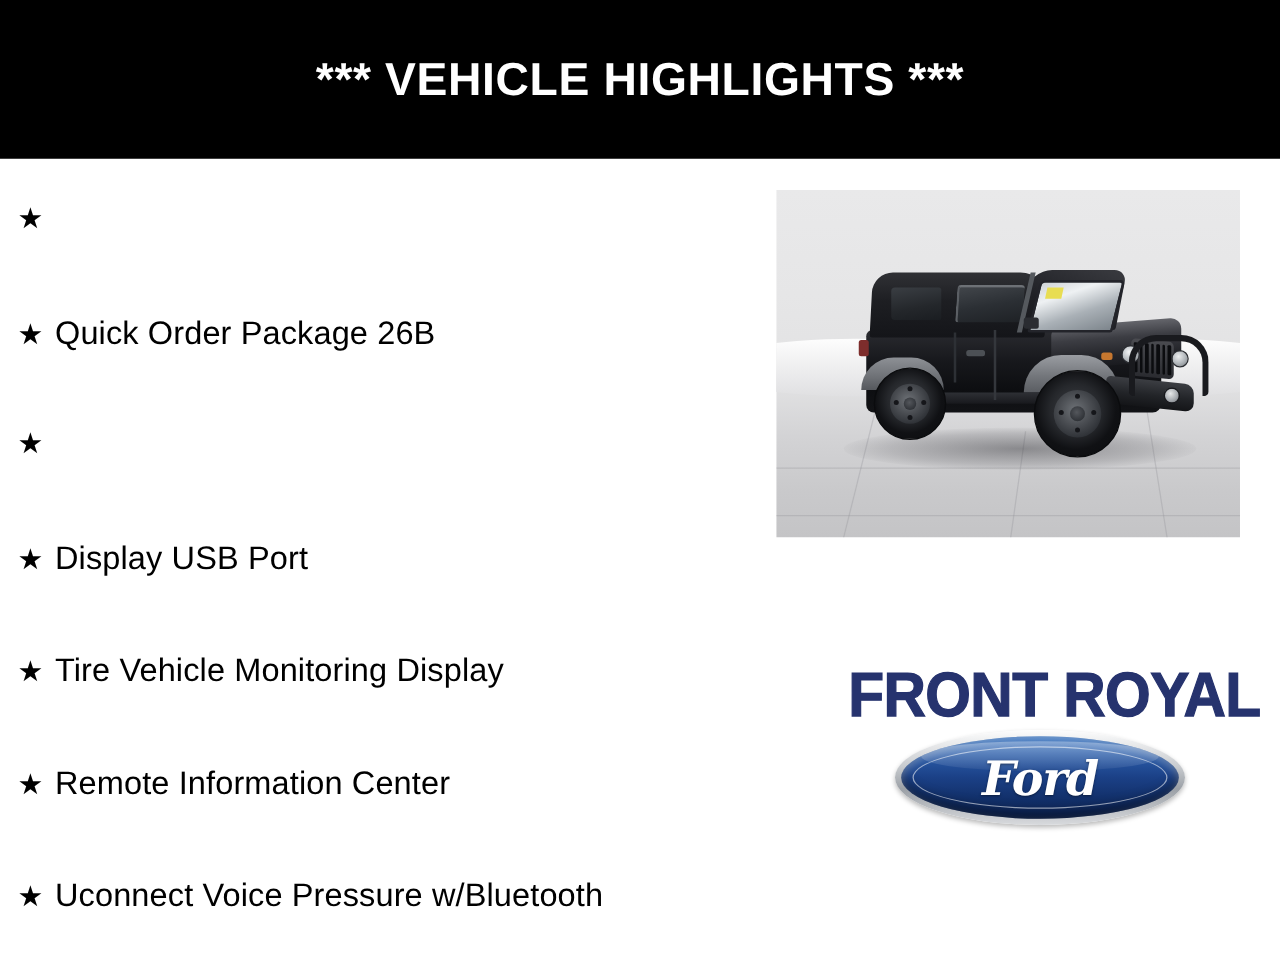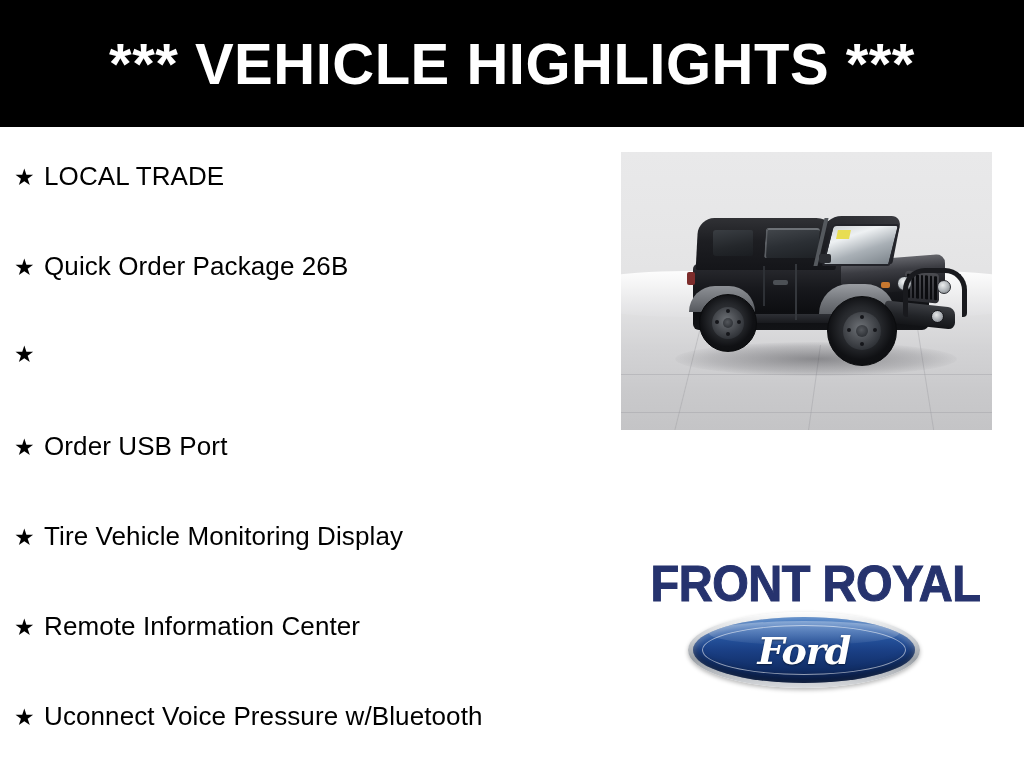"*** VEHICLE HIGHLIGHTS ***" #header-title { font-size: 58px -> 37px }
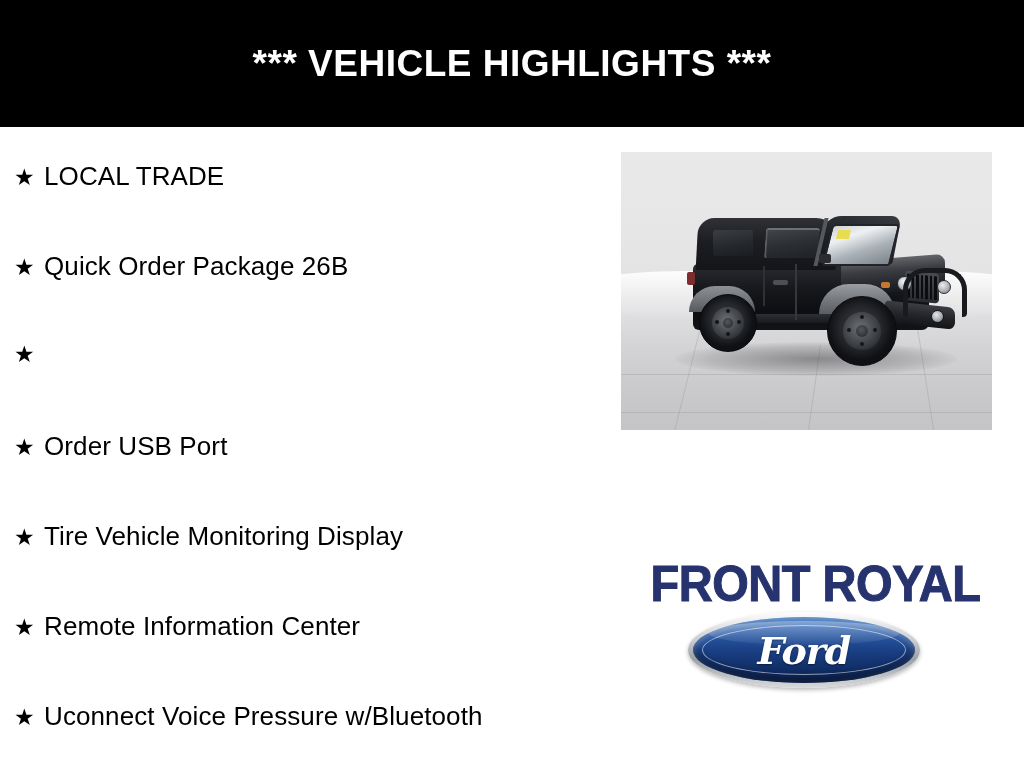"LOCAL TRADE" span.highlight-label { html: <span>LOCAL TRADE</span> -> none }
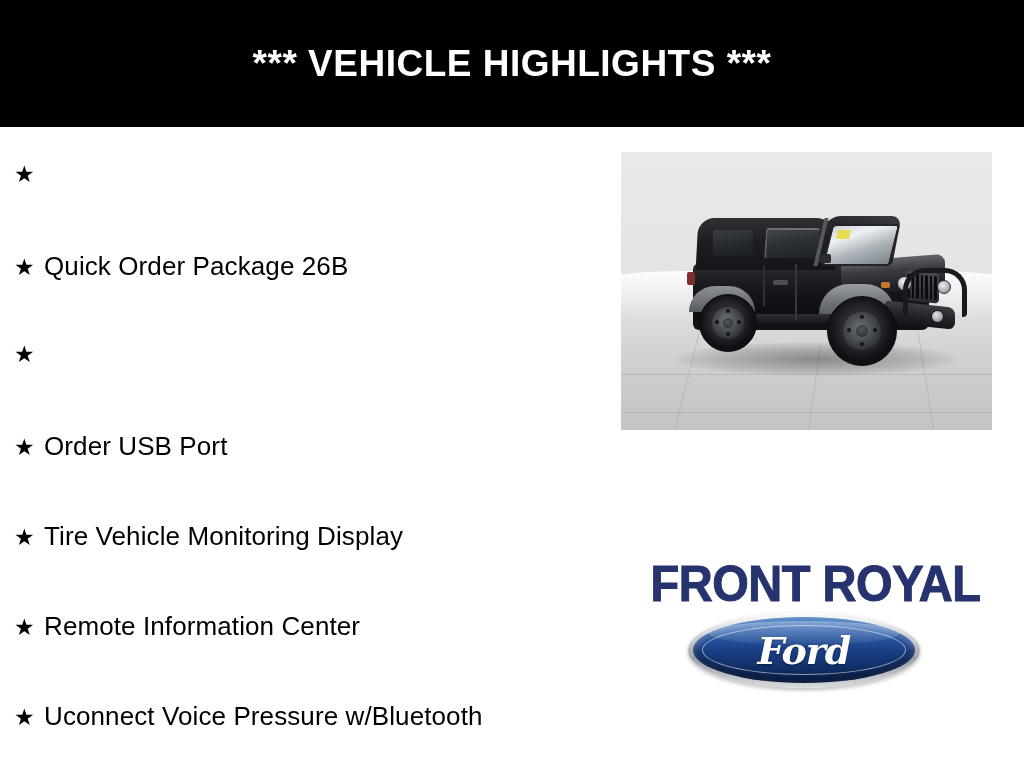"Order USB Port" span.highlight-label { text: Order -> Display }
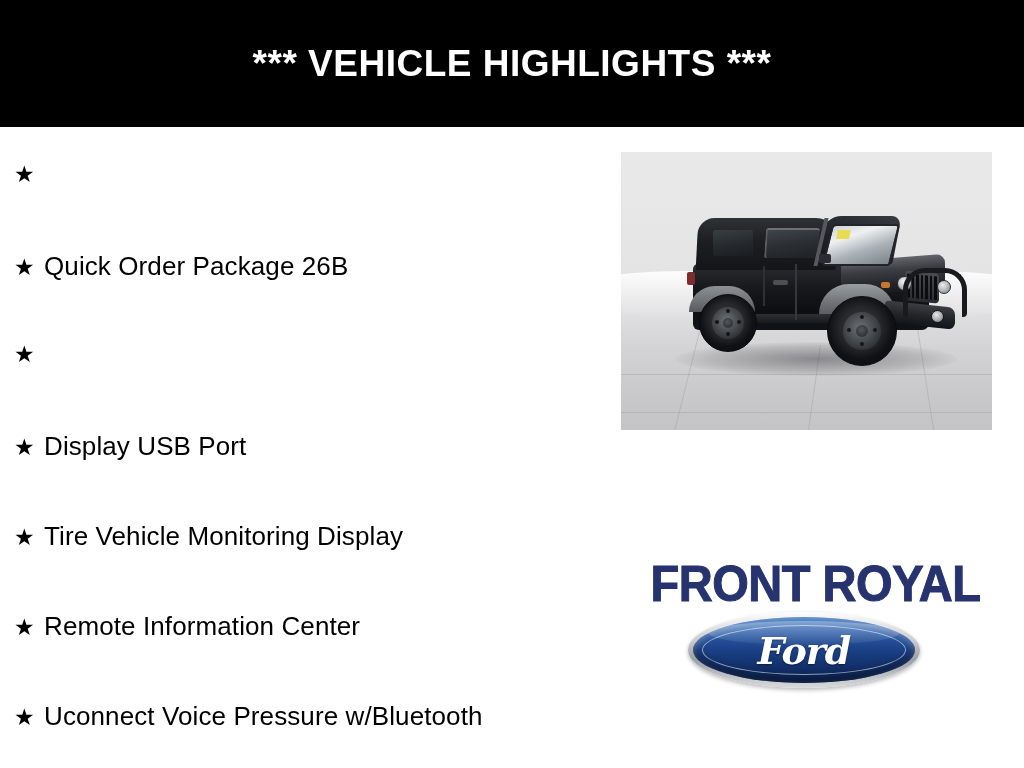"FRONT ROYAL" #dealer-logo { left: 640px -> 668px; margin-top: 28px -> none }
